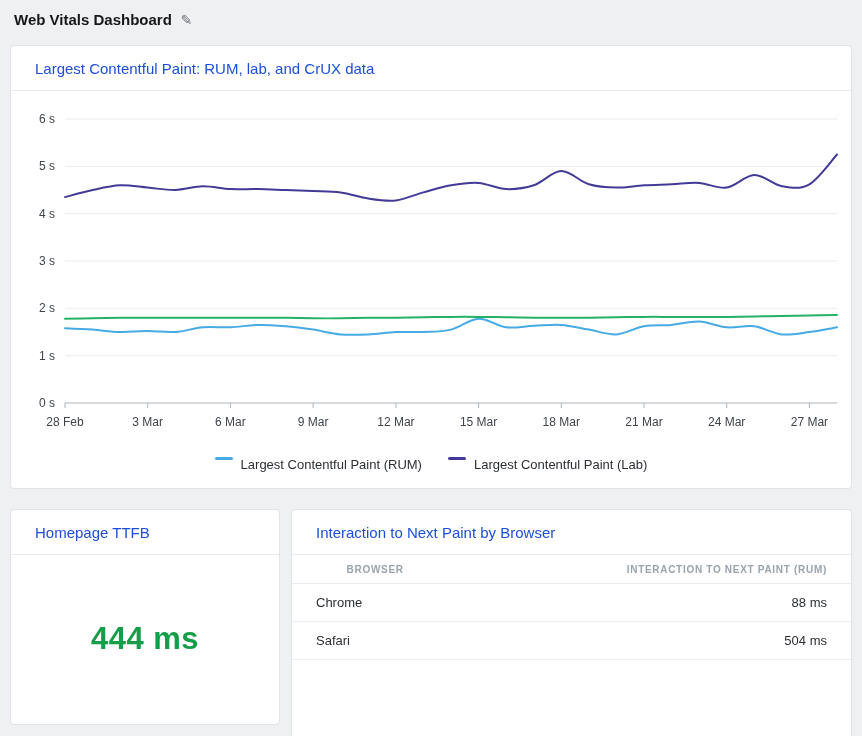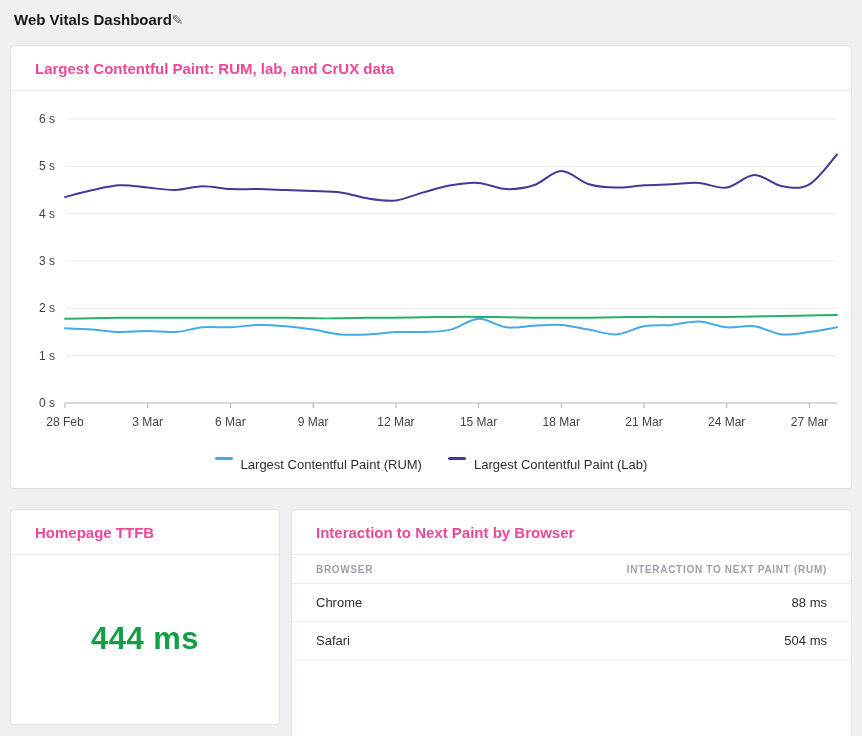"Web Vitals Dashboard" .topbar { gap: none -> 9px }
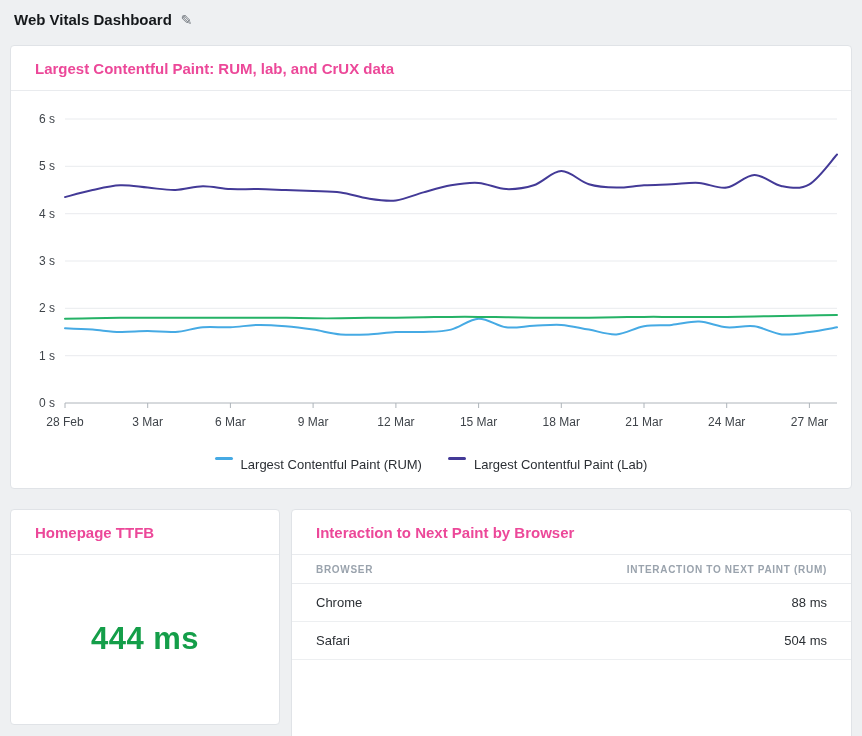"Largest Contentful Paint: RUM, lab," .card-header h2 { color: #ec4899 -> #1d4ed8; font-weight: 700 -> 400 }
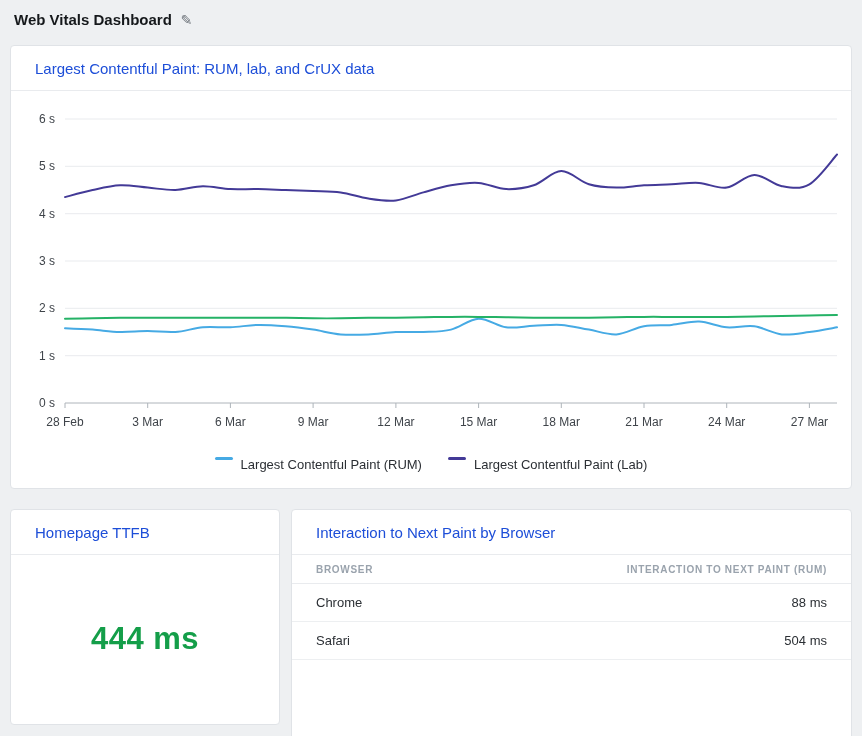"BROWSER" table.inp th { text-align: left -> center }
